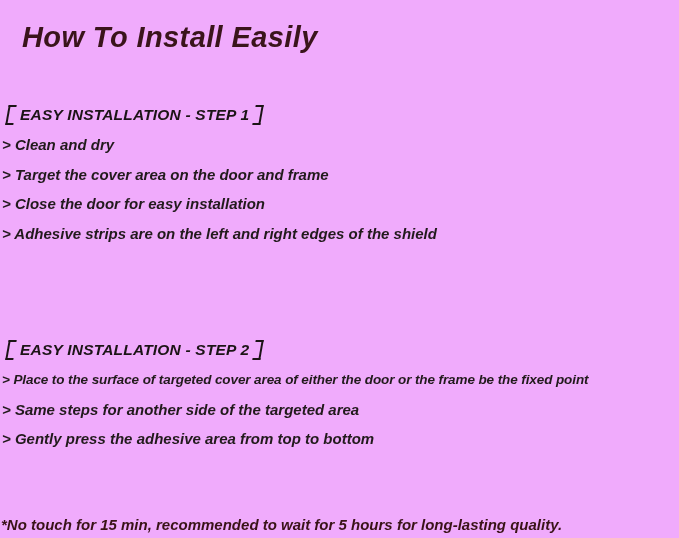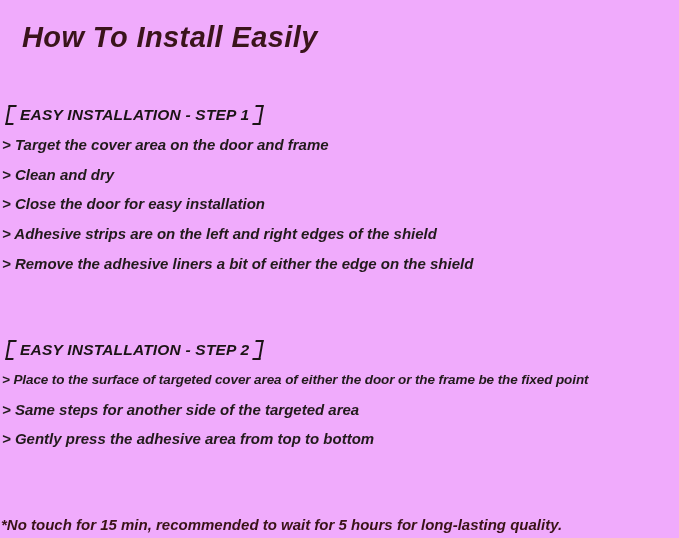"> Target the cover area" li.bullet { order: before "> Clean and dry" -> after "> Clean and dry" }
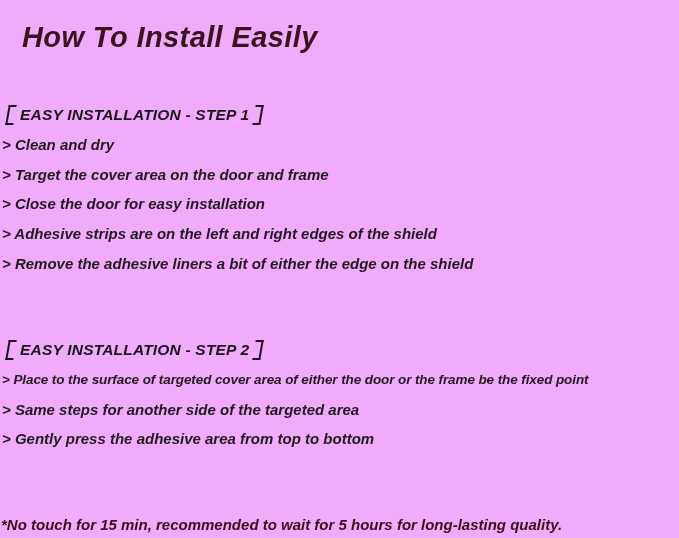"> Remove the adhesive liners" li.bullet { html: <li>&gt; Remove the adhesive liners a bit of either the edge on the shield</li> -> none }
